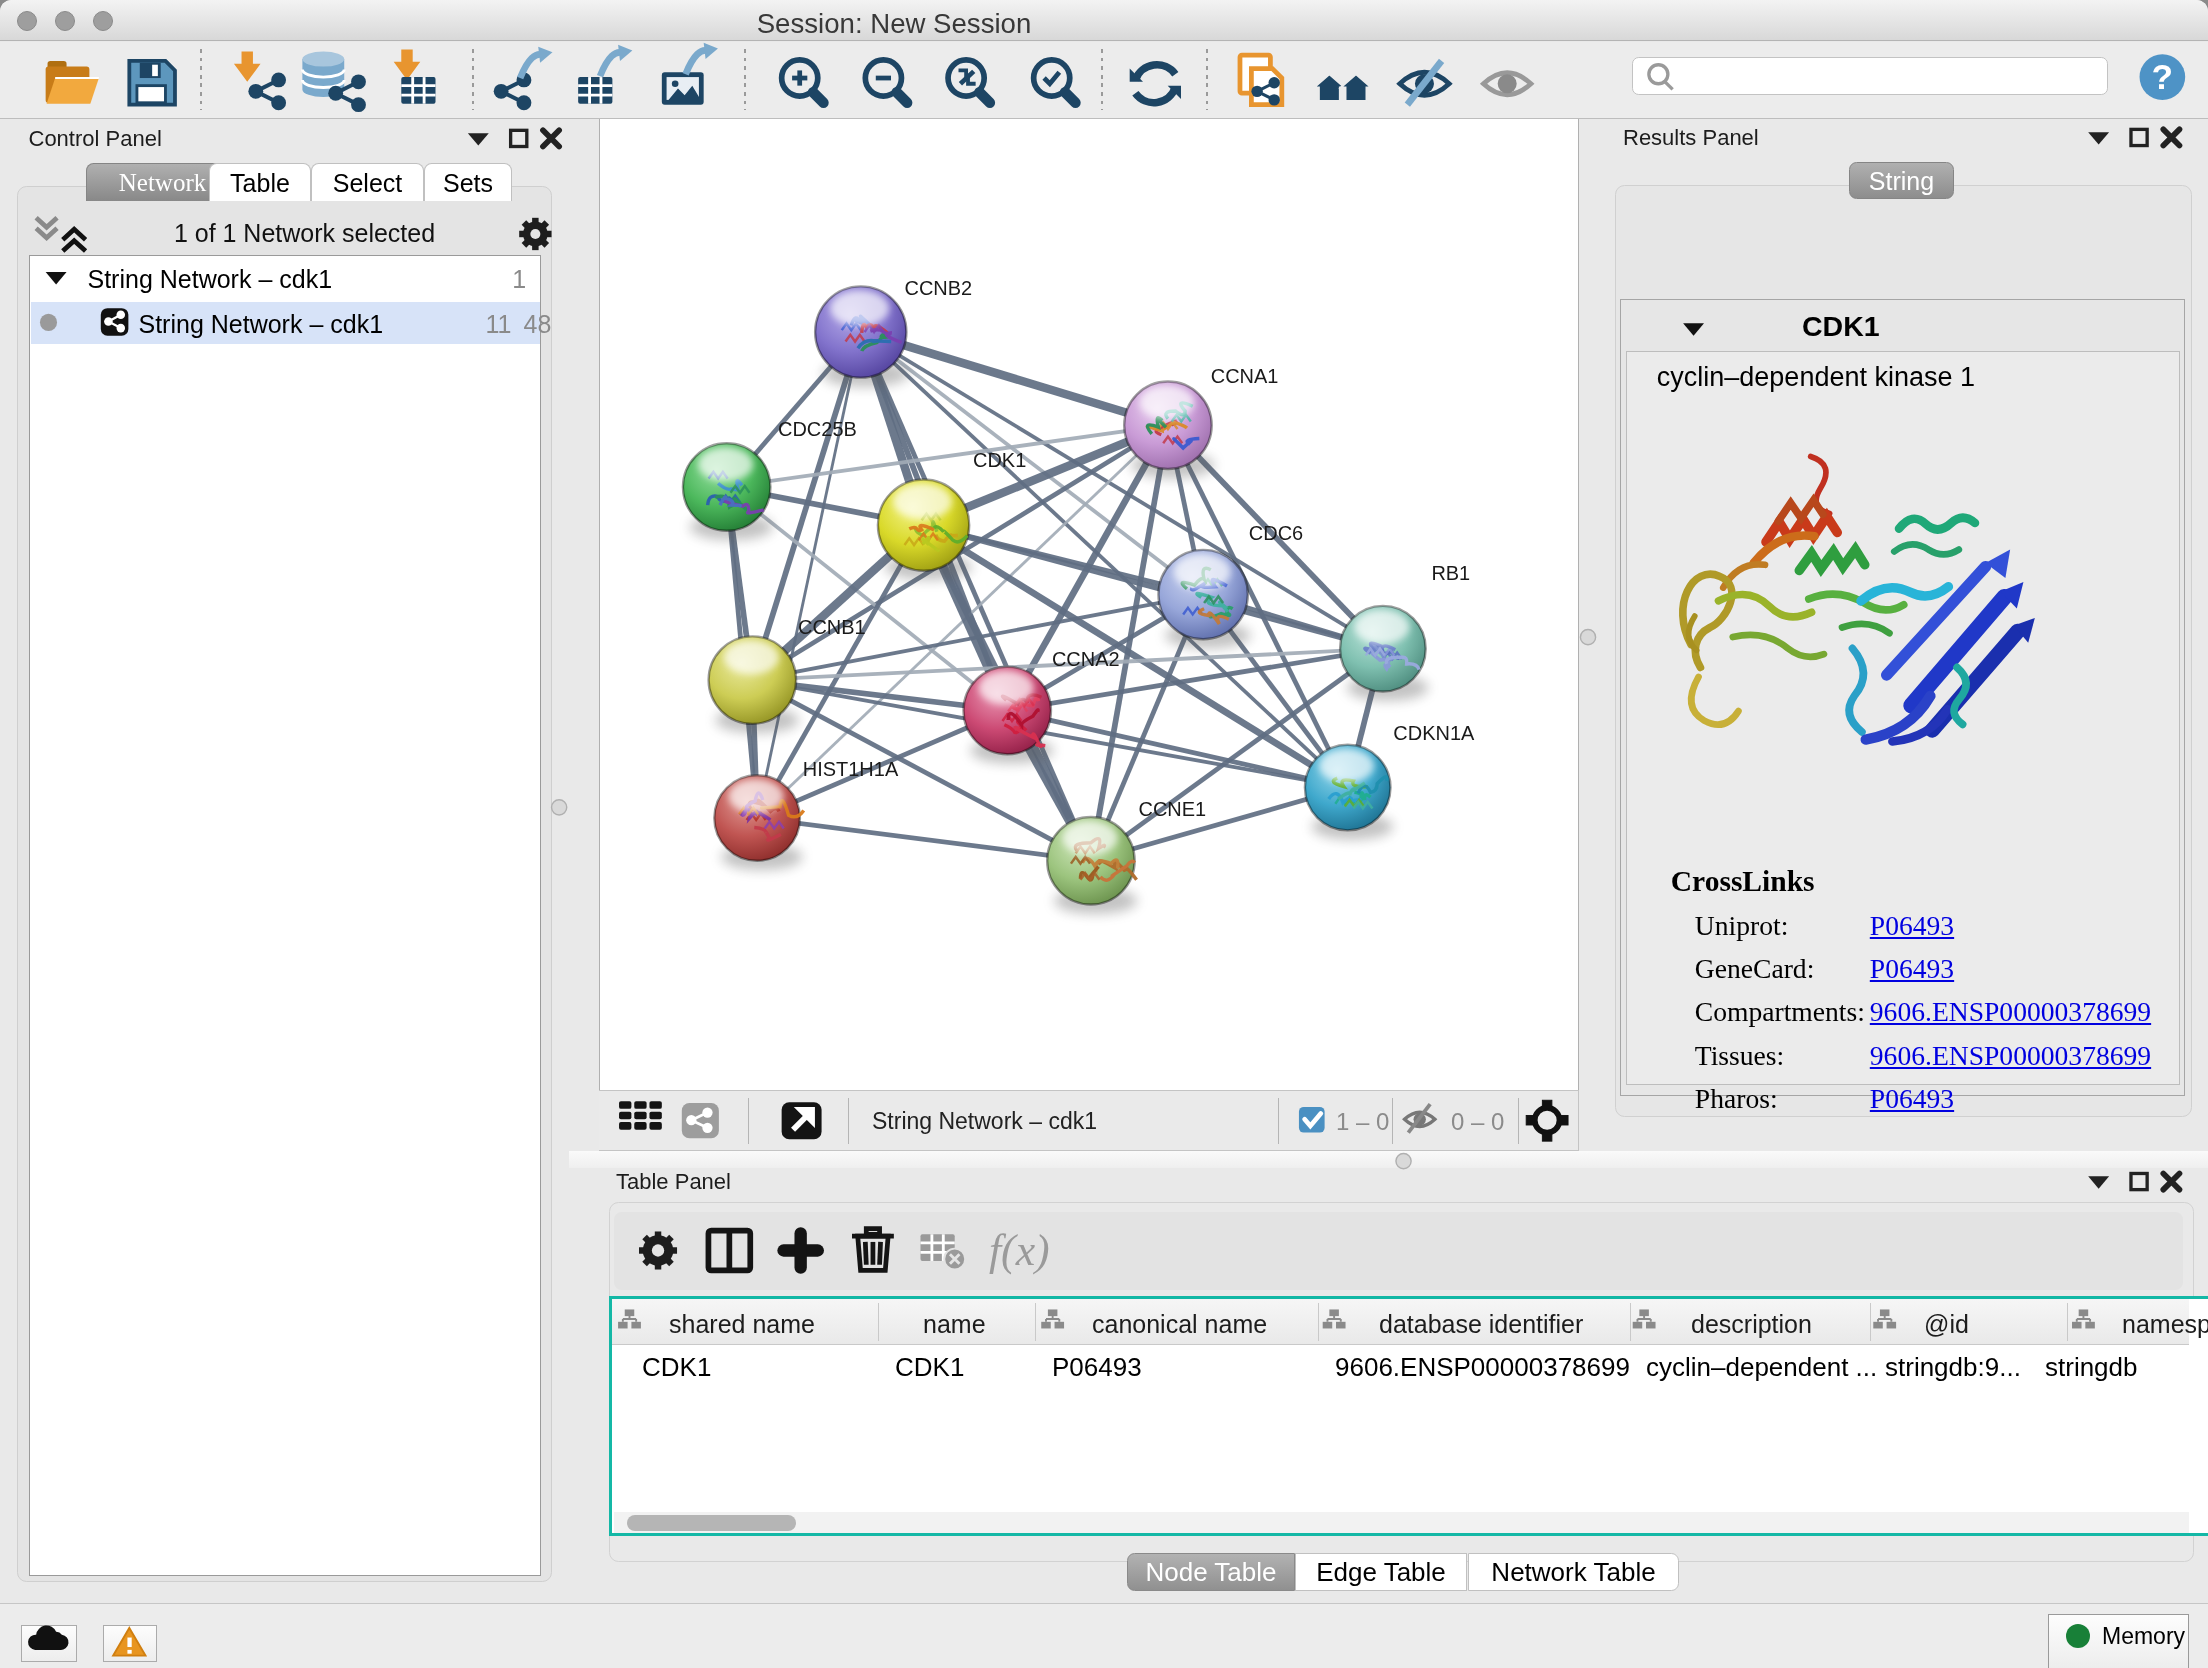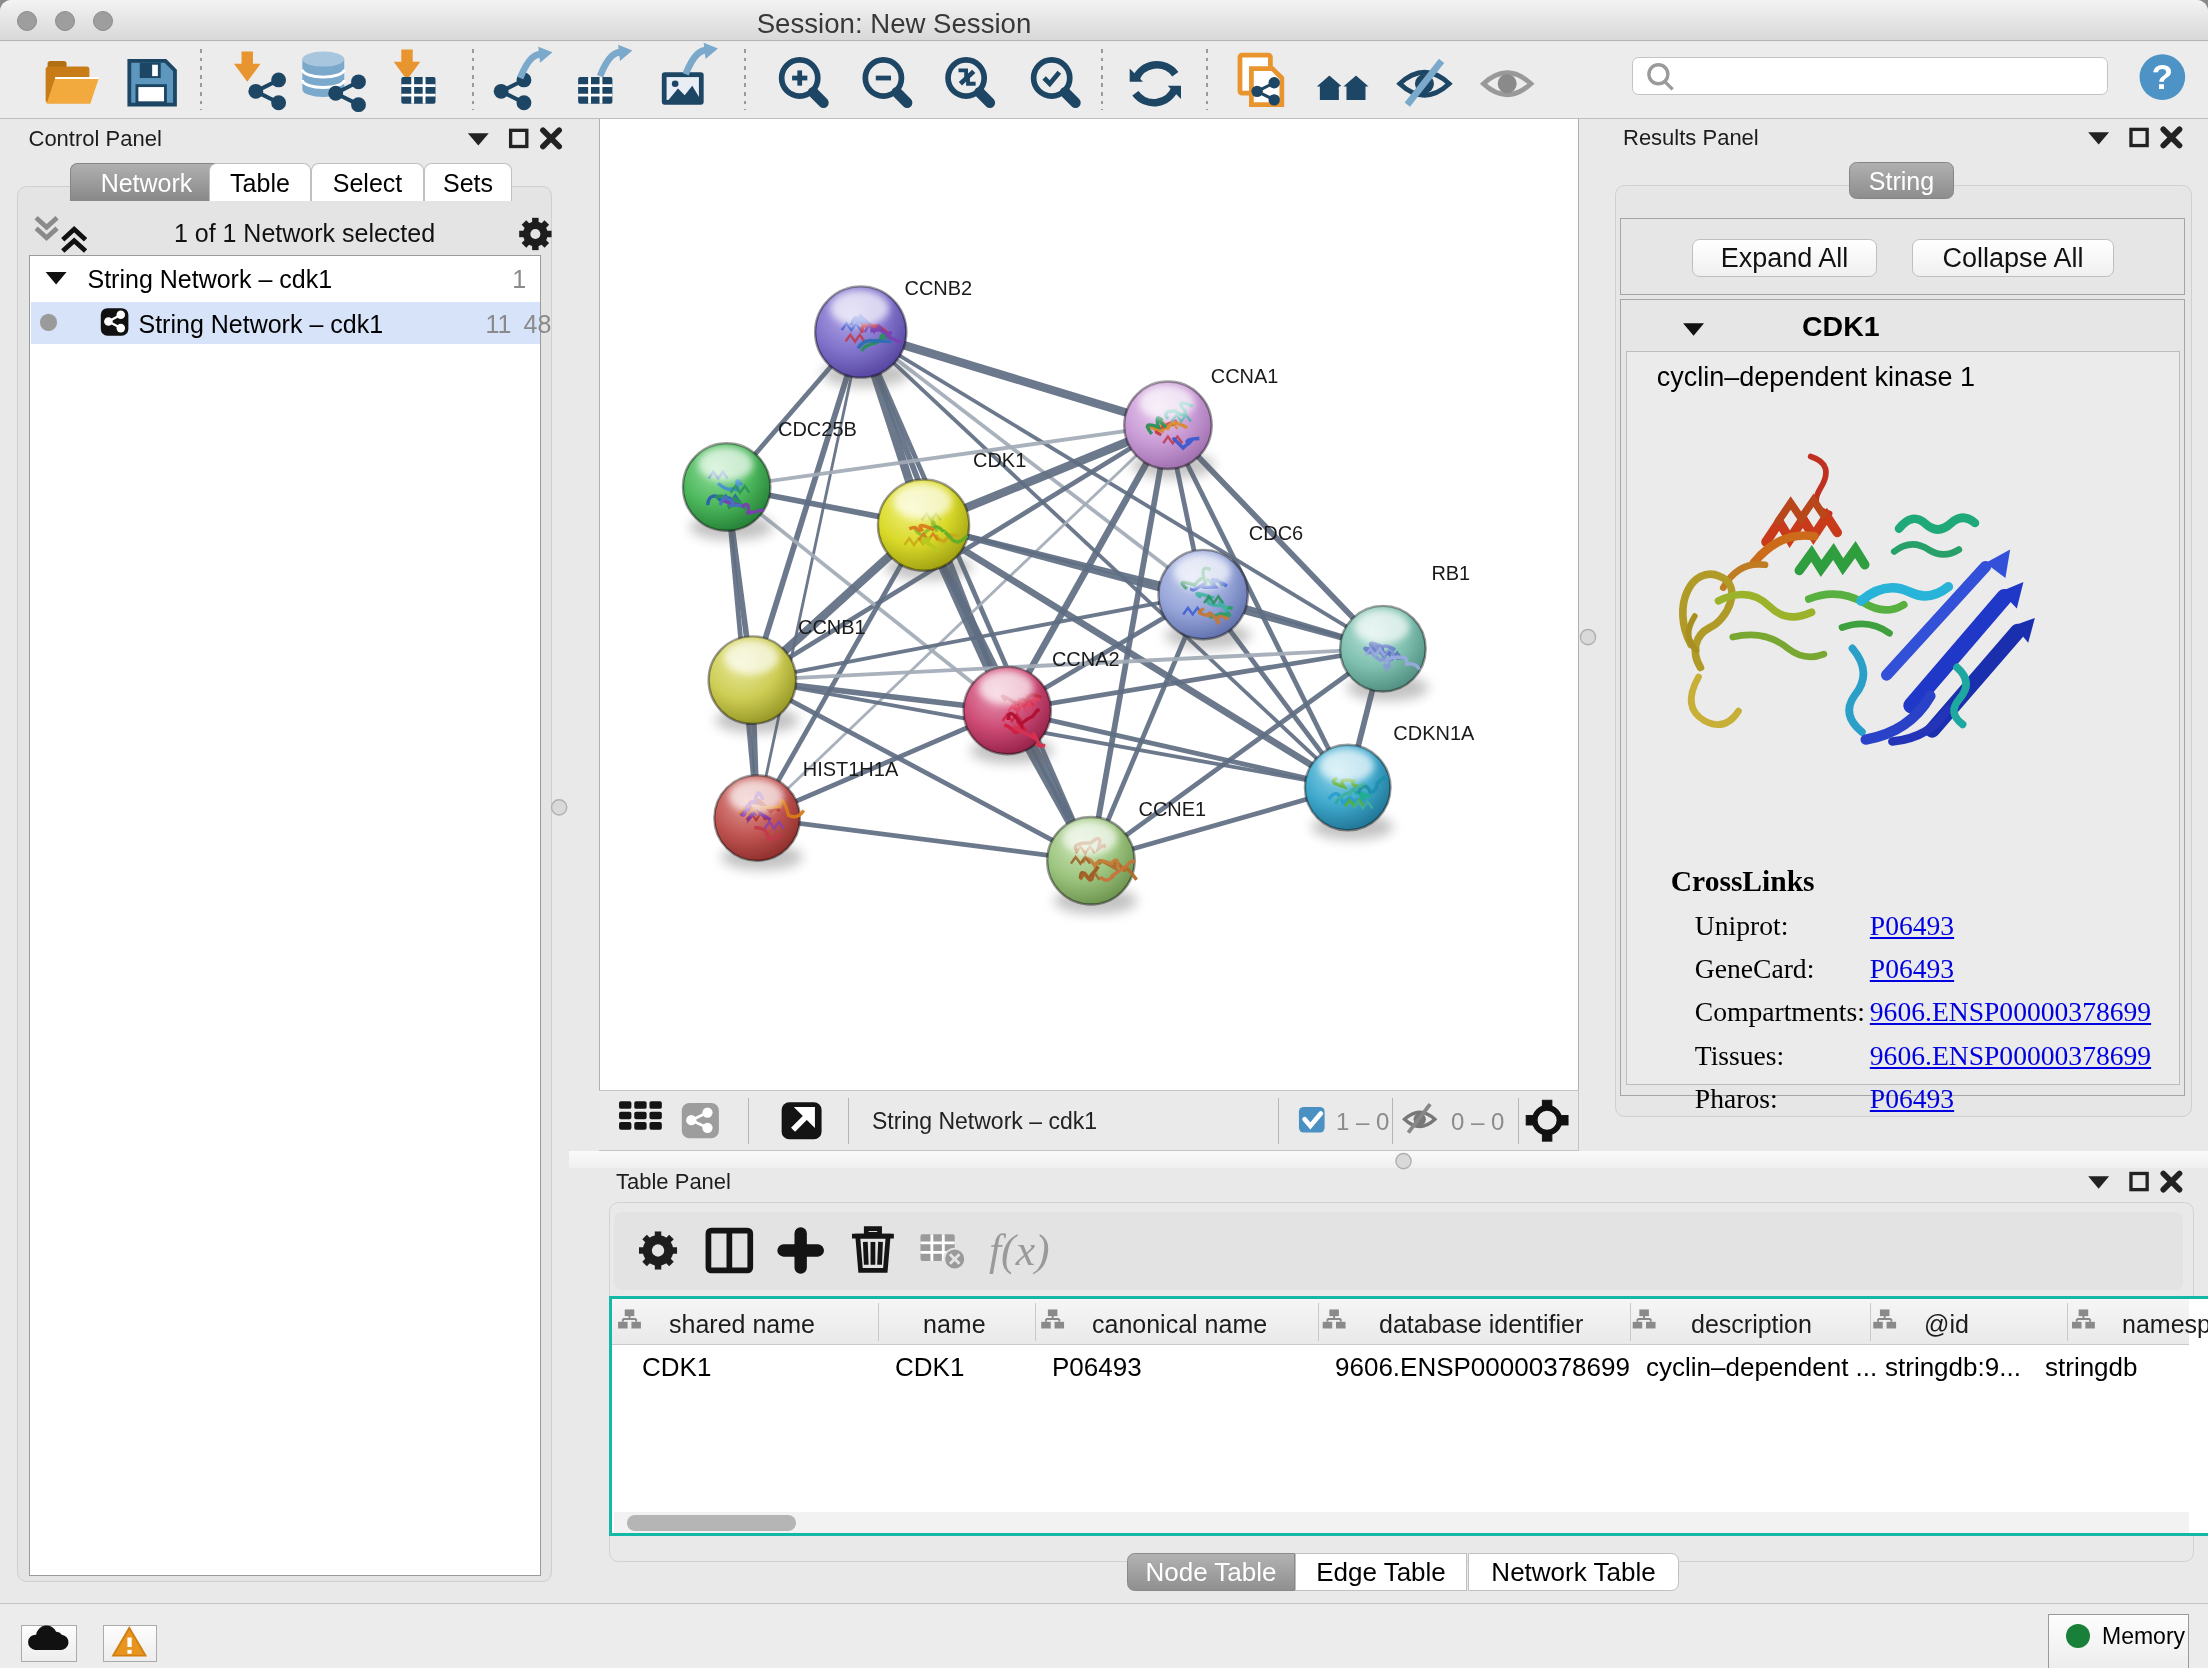"Network" div.abs { font-family: none -> Liberation Serif, serif; left: 70px -> 86px }
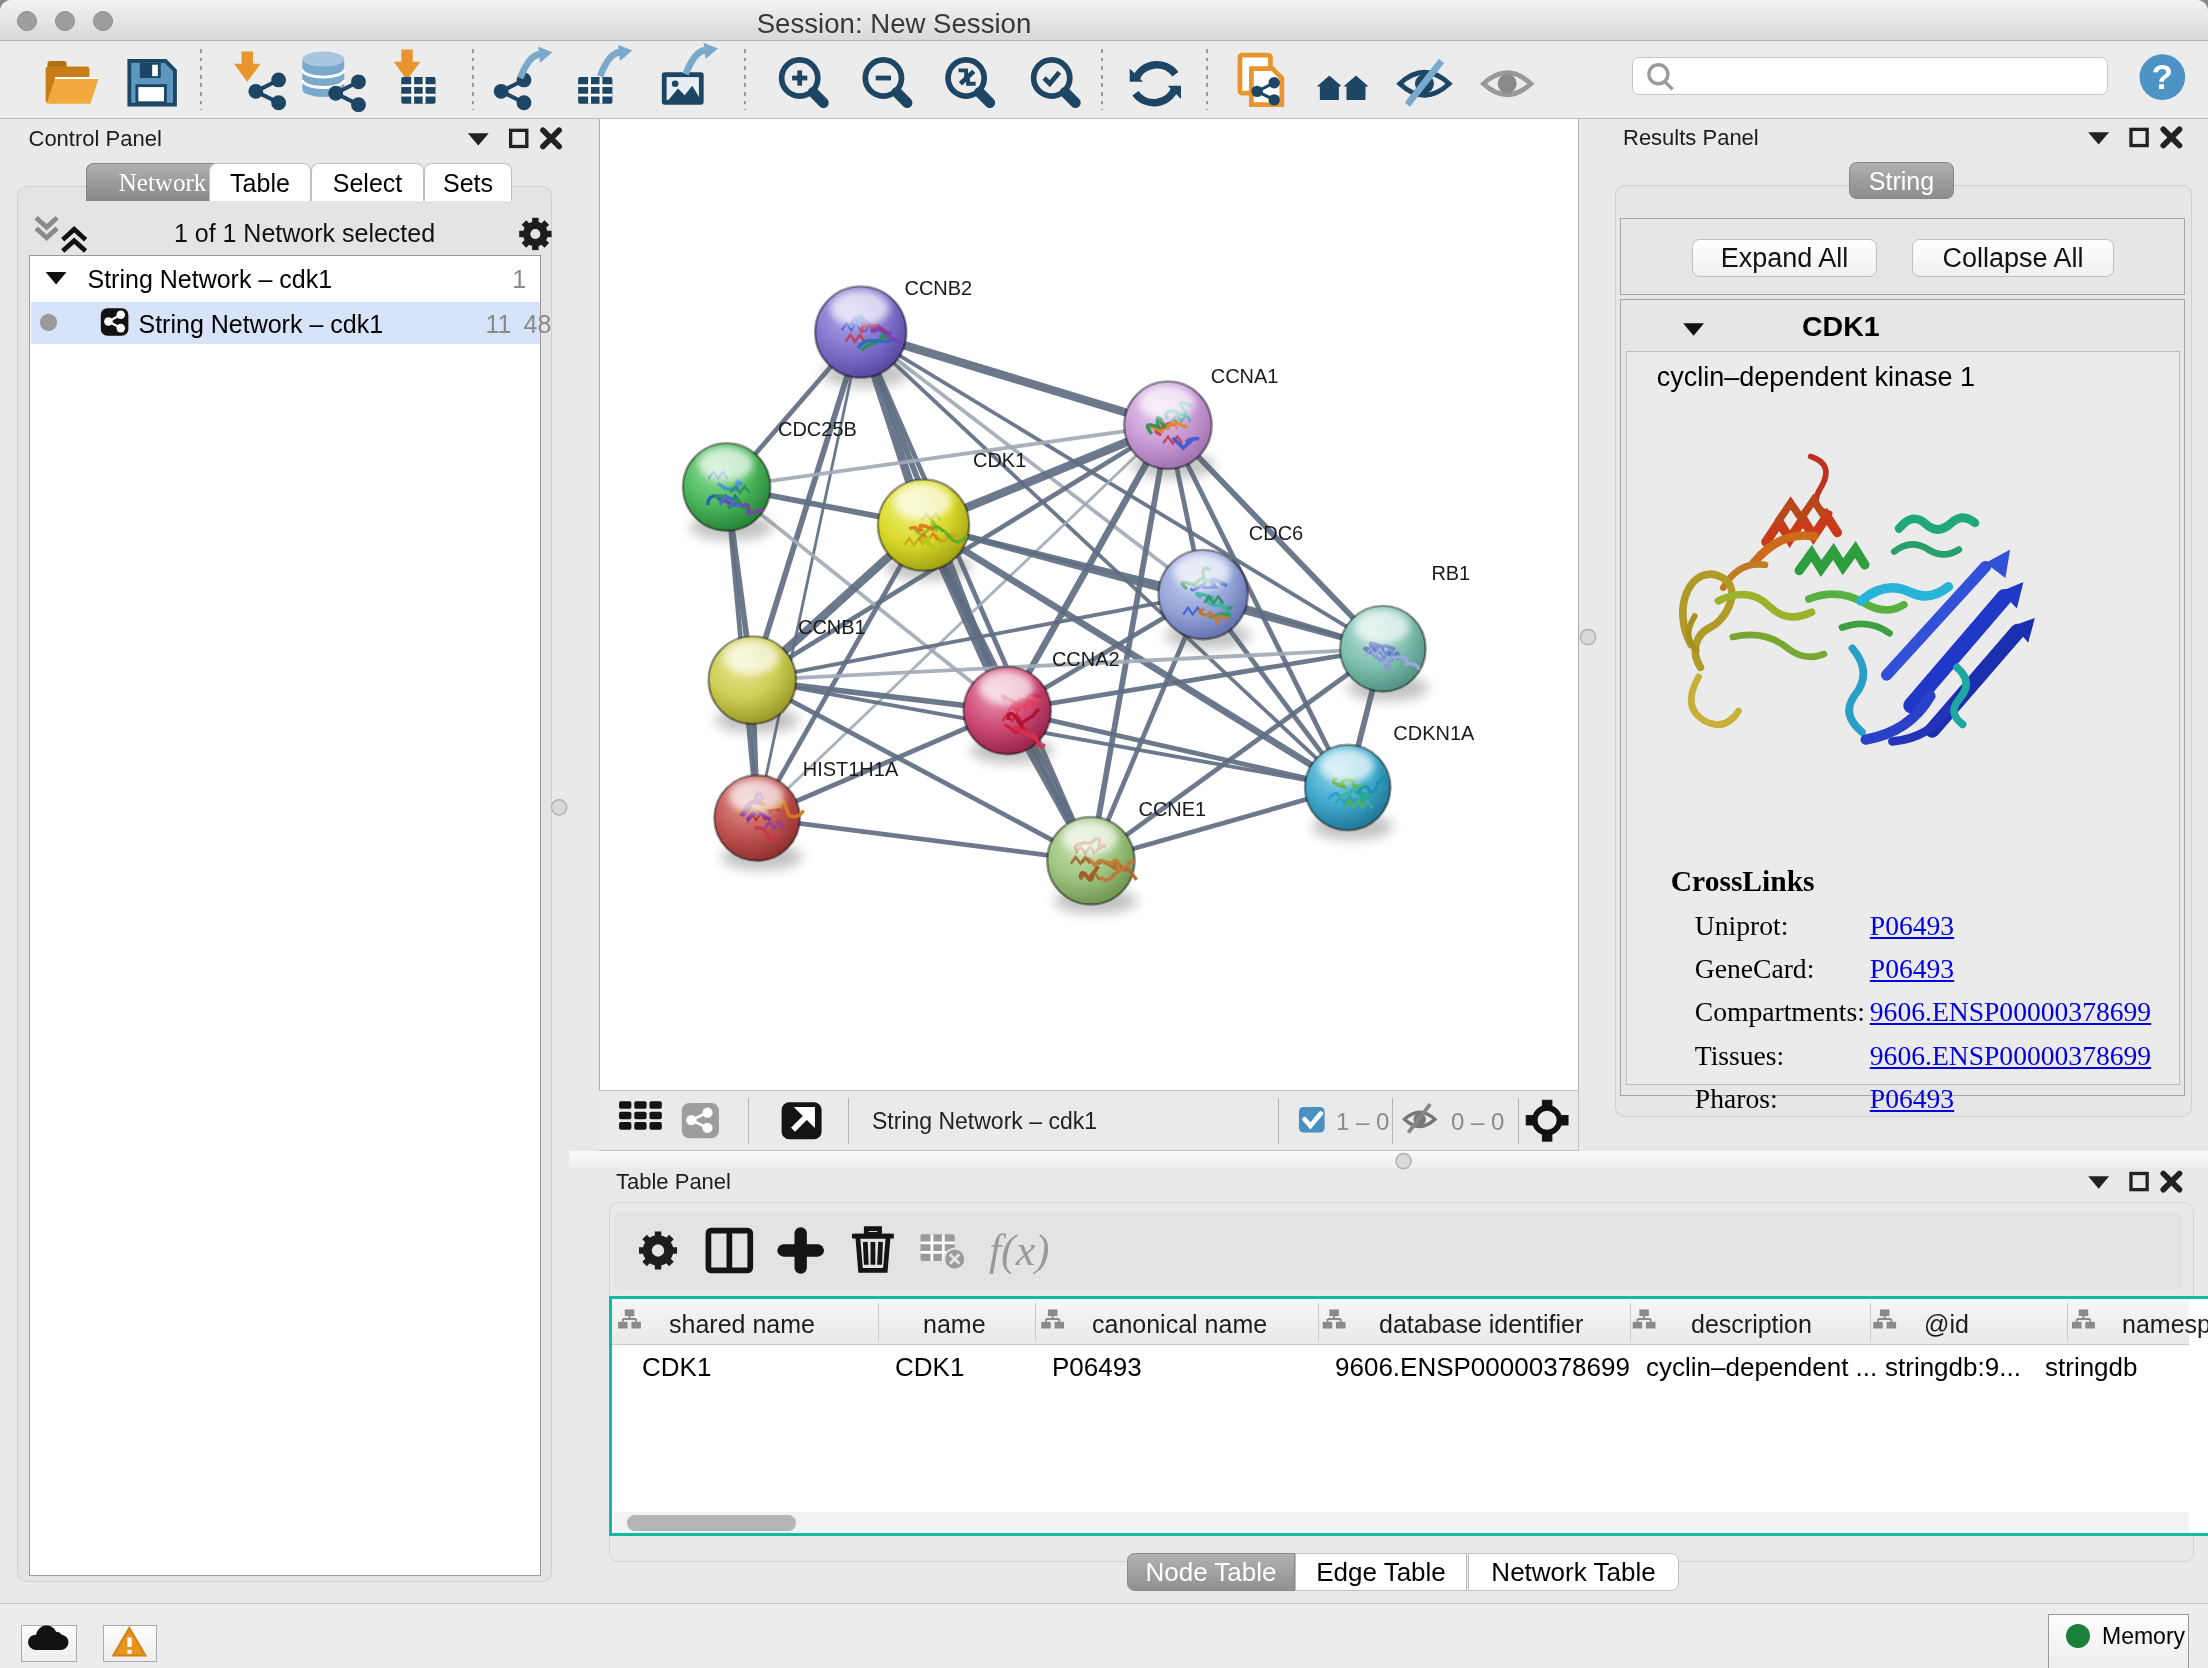"Expand All" div.abs { html: <div> <div>Expand All</div> <div>Collapse All</div> </div> -> none }
